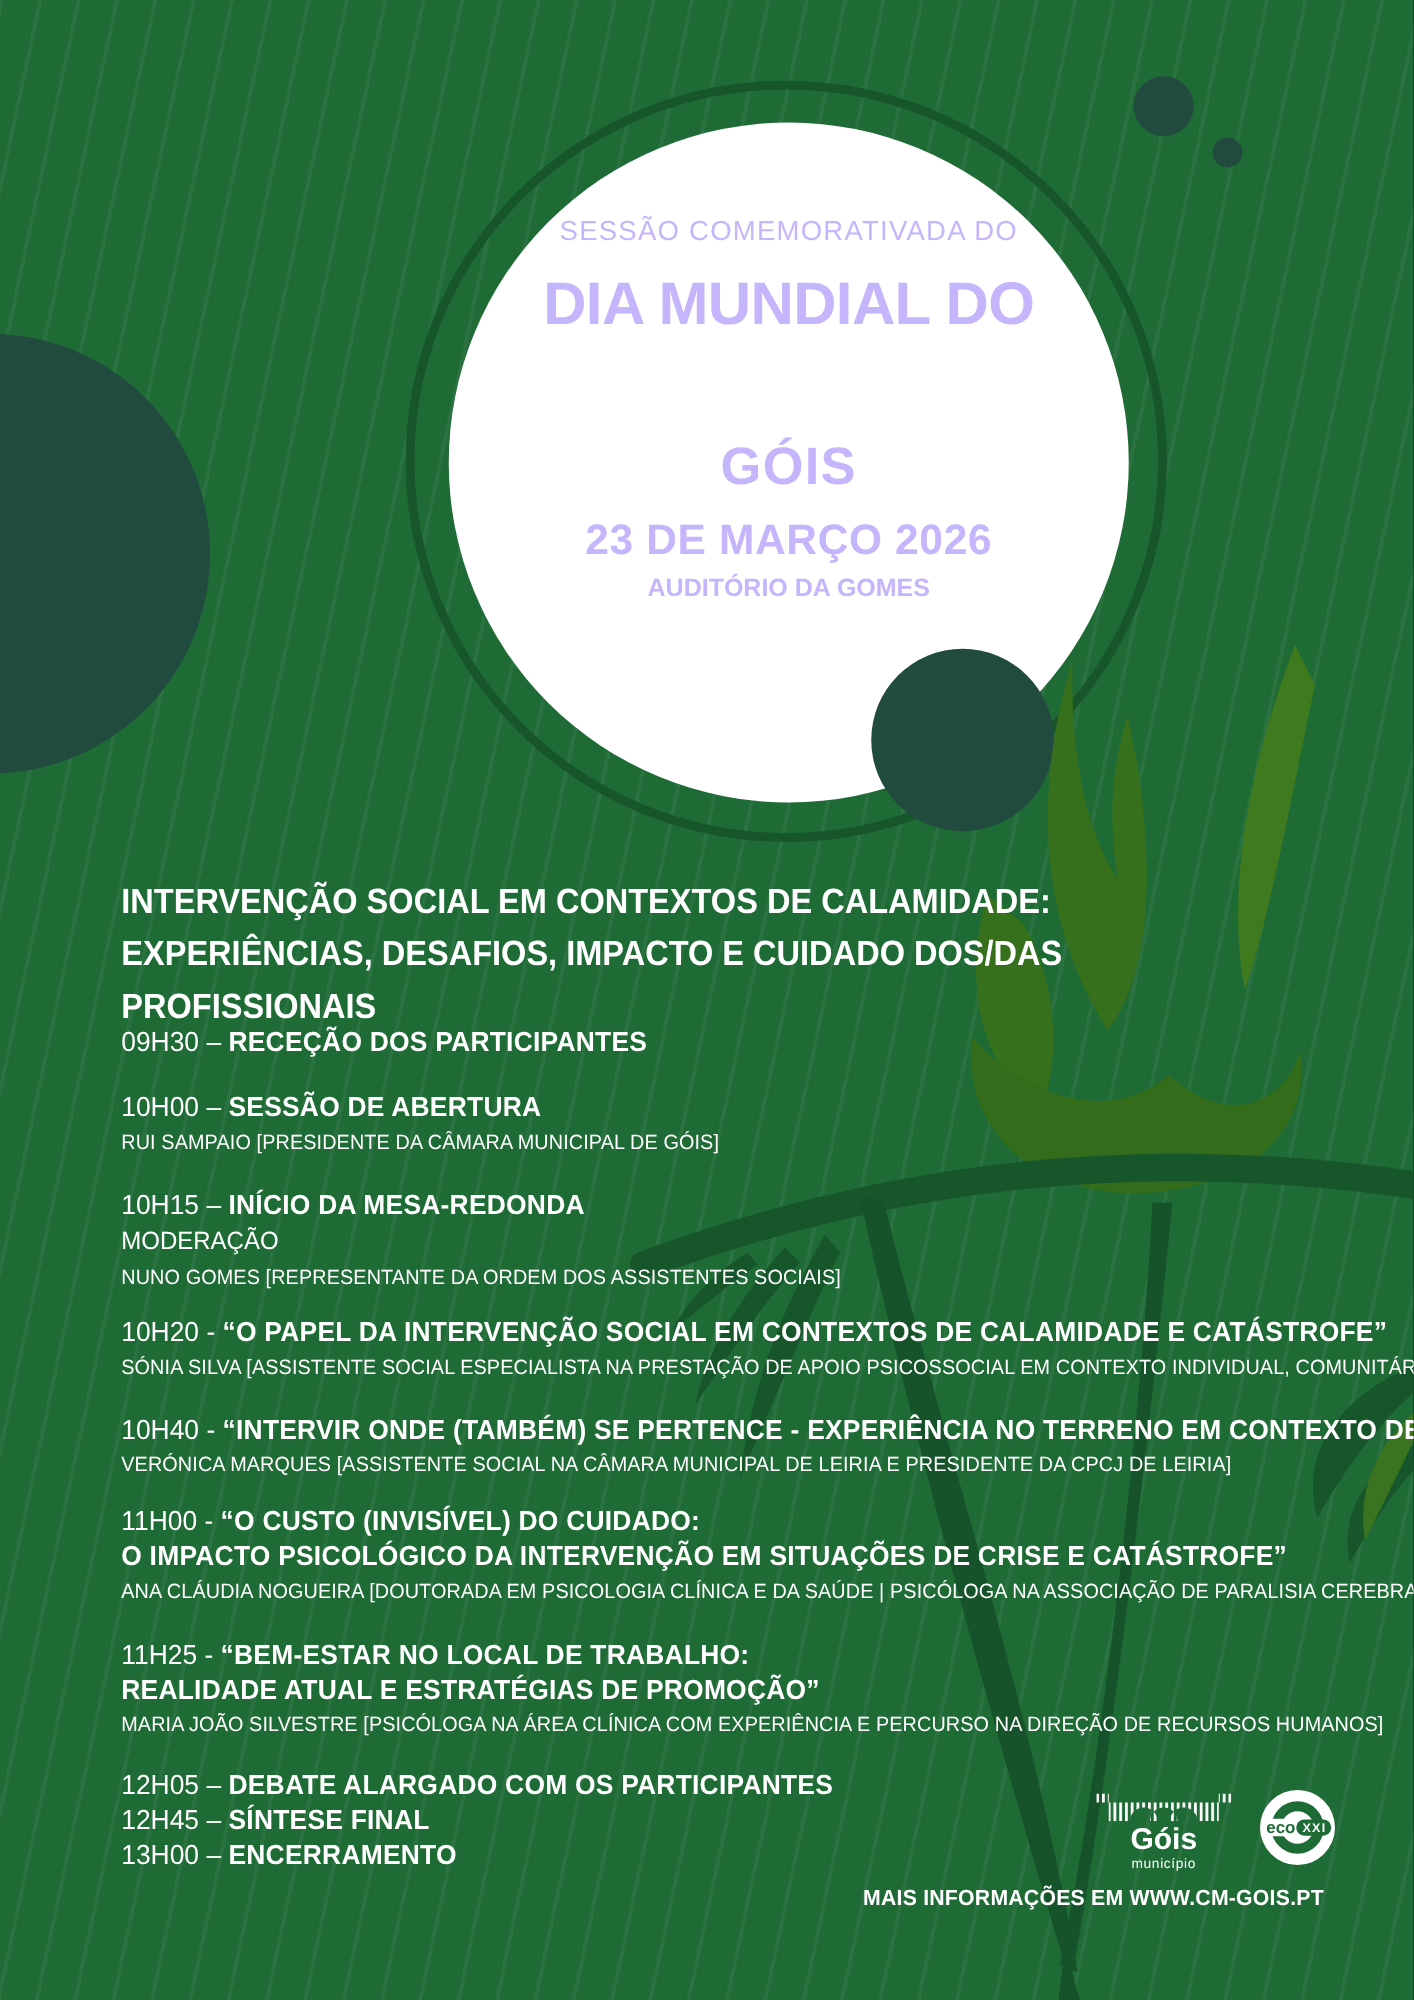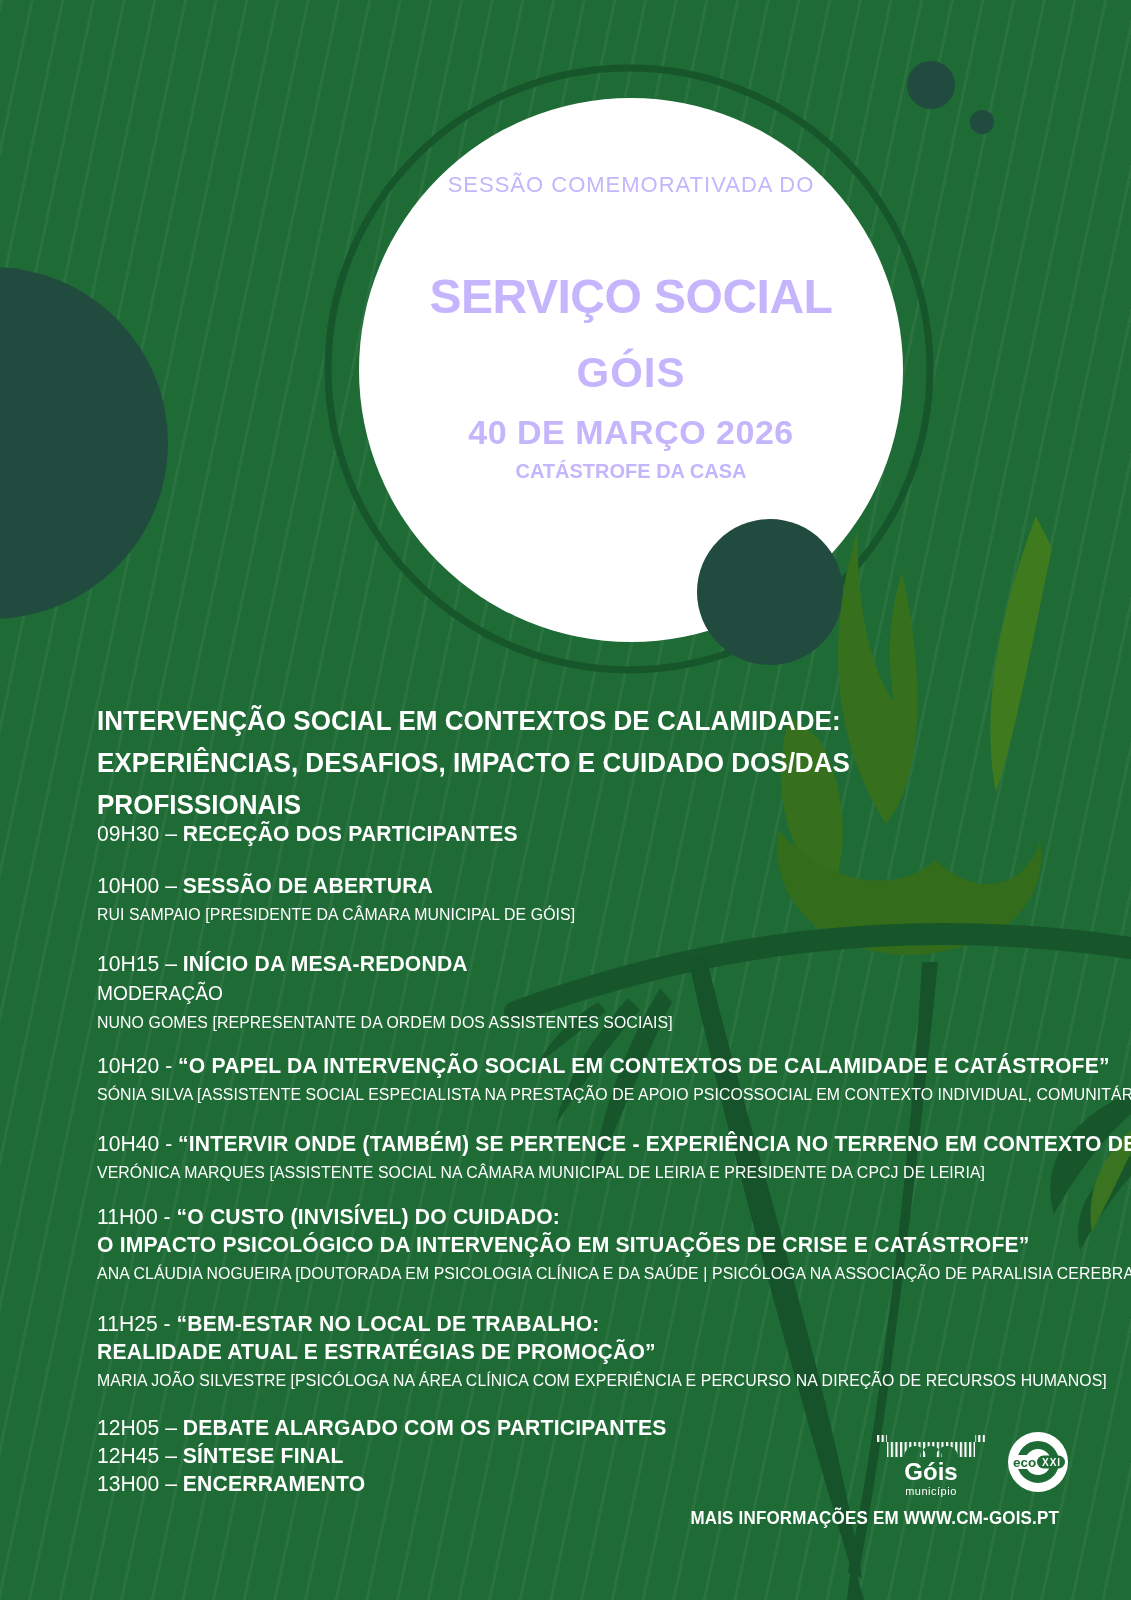"DIA MUNDIAL DO" div.cline { html: none -> <div>DIA MUNDIAL DO</div> }
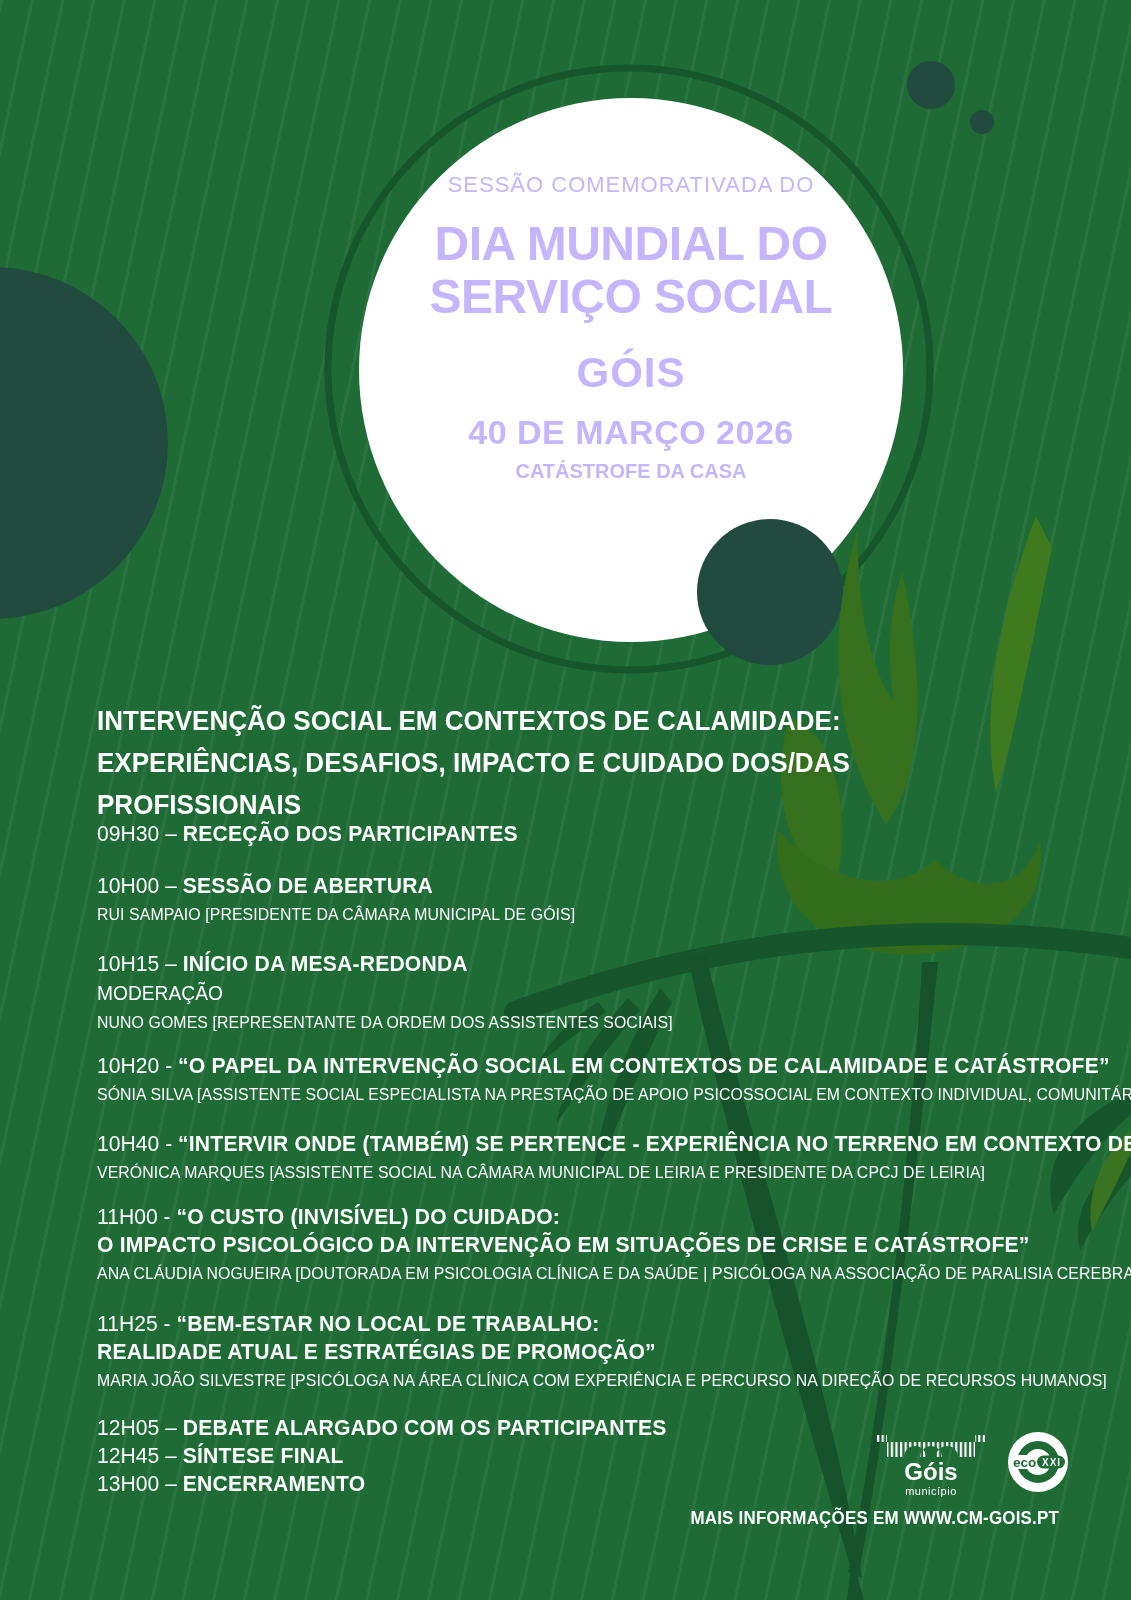"SERVIÇO SOCIAL" div.cline { html: <div>SERVIÇO SOCIAL</div> -> none }
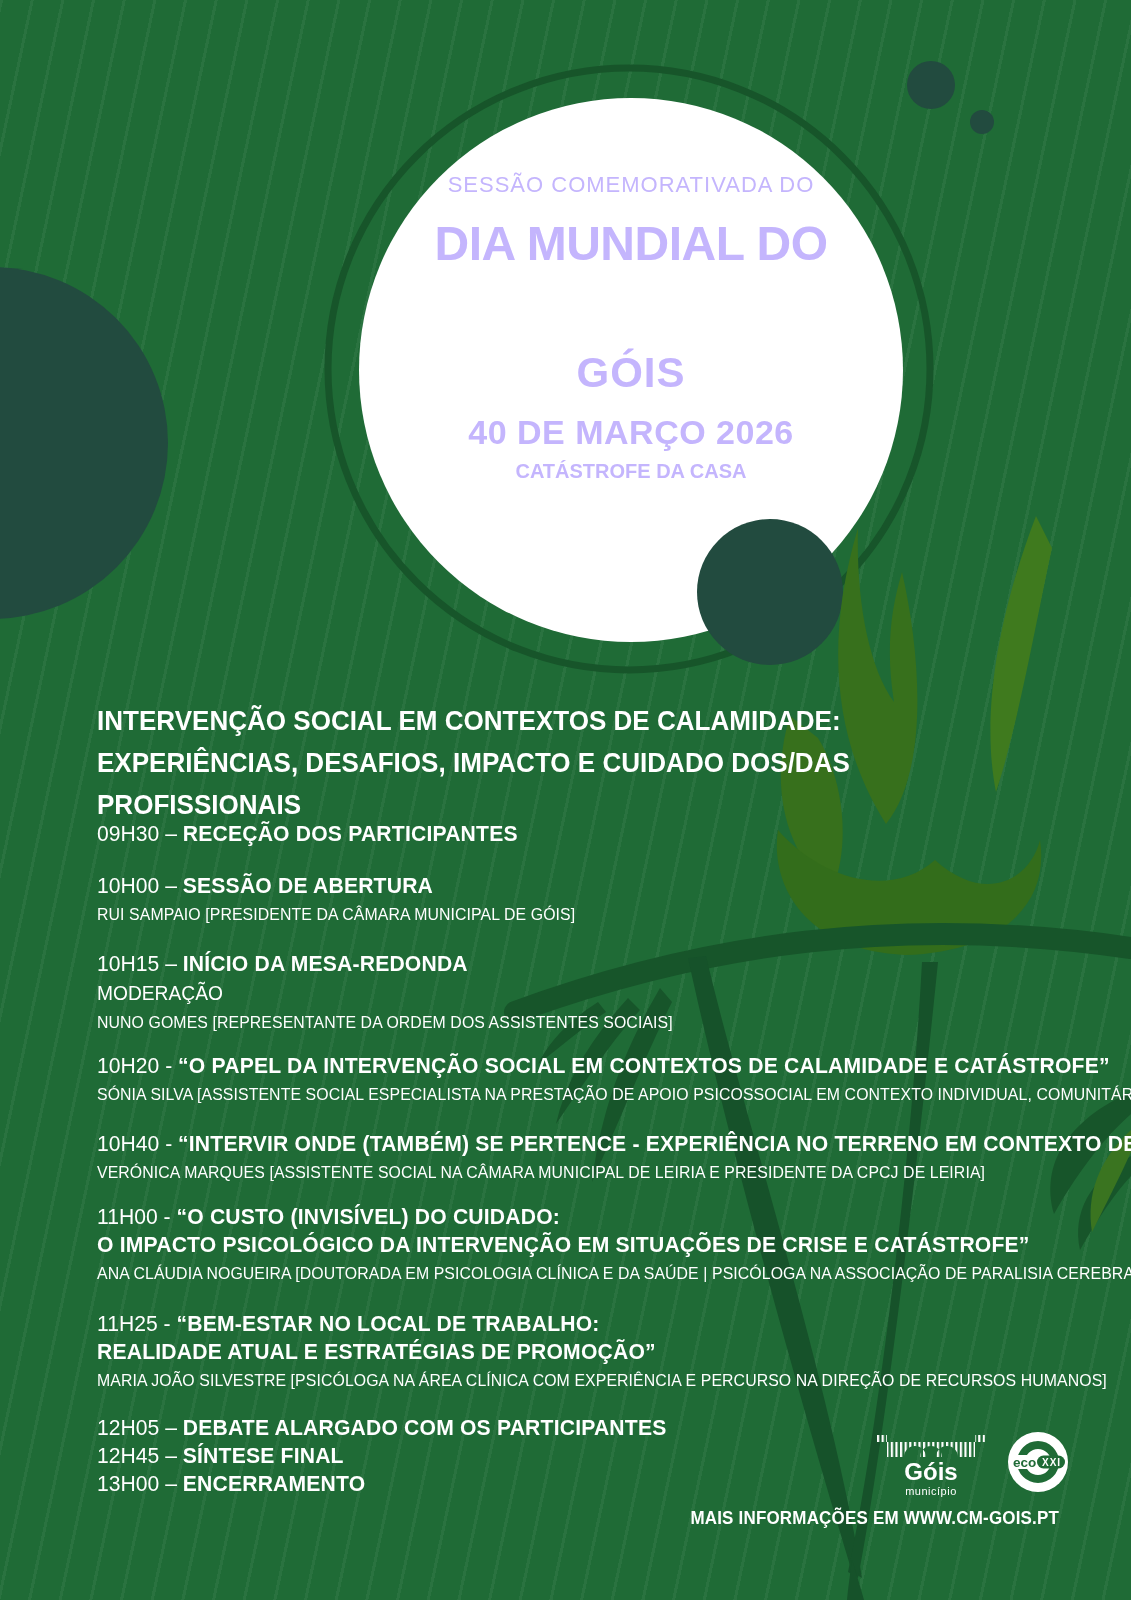"40 DE MARÇO 2026" div.cline { text: 40 -> 23 }
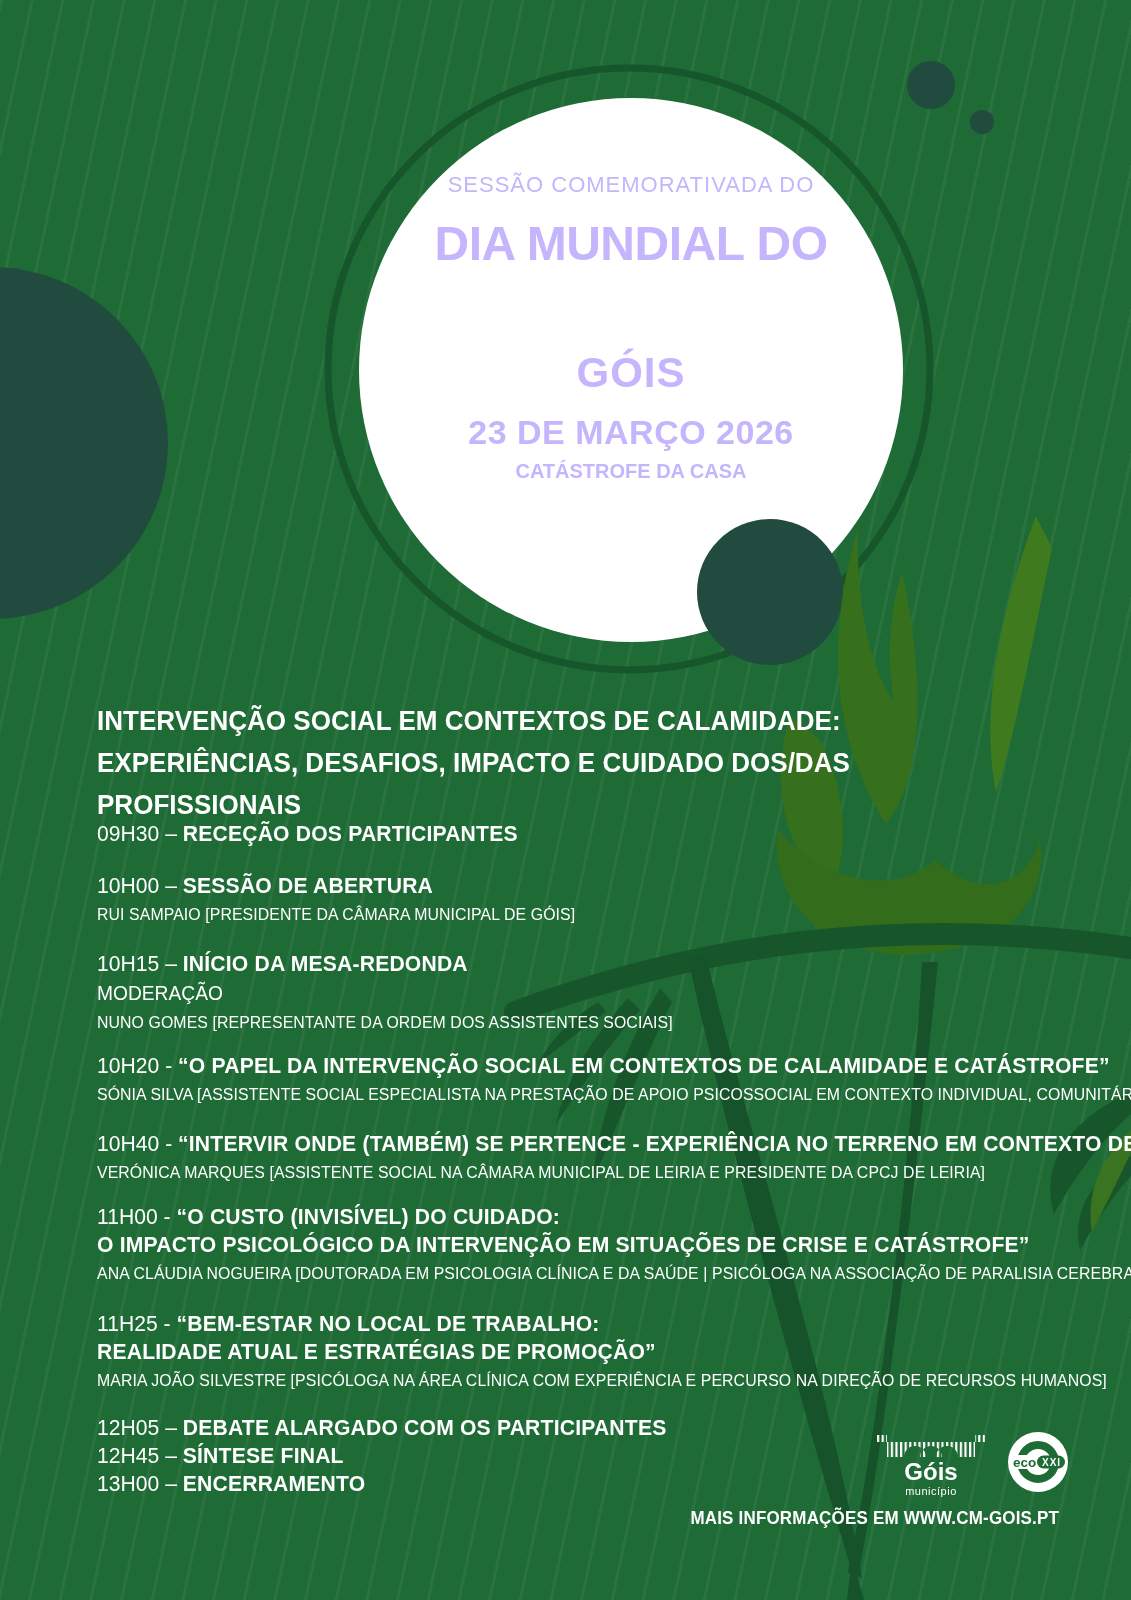"CATÁSTROFE DA CASA" div.cline { text: CATÁSTROFE DA CASA -> AUDITÓRIO DA GOMES }
